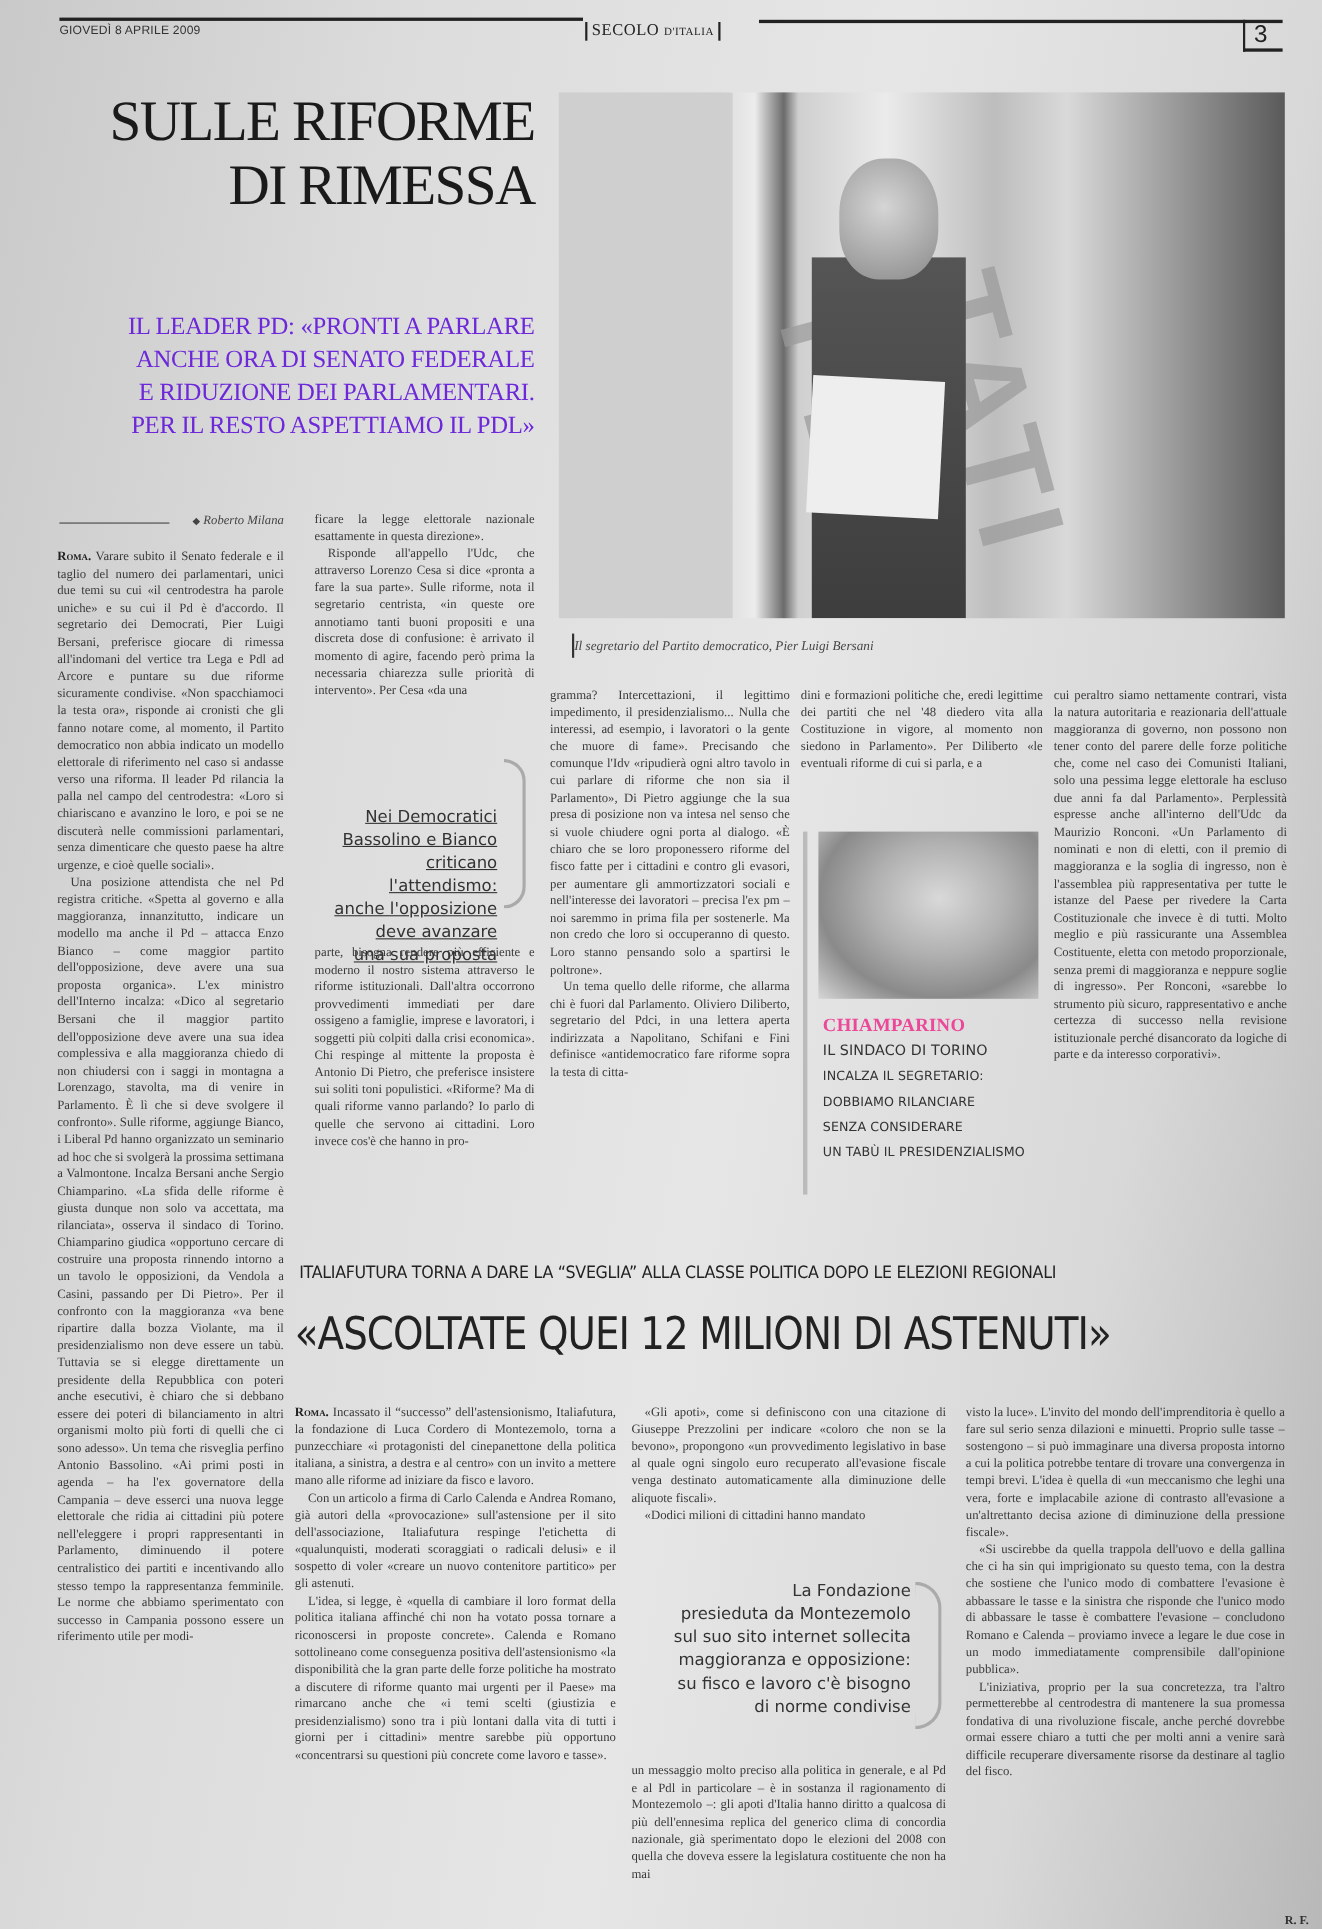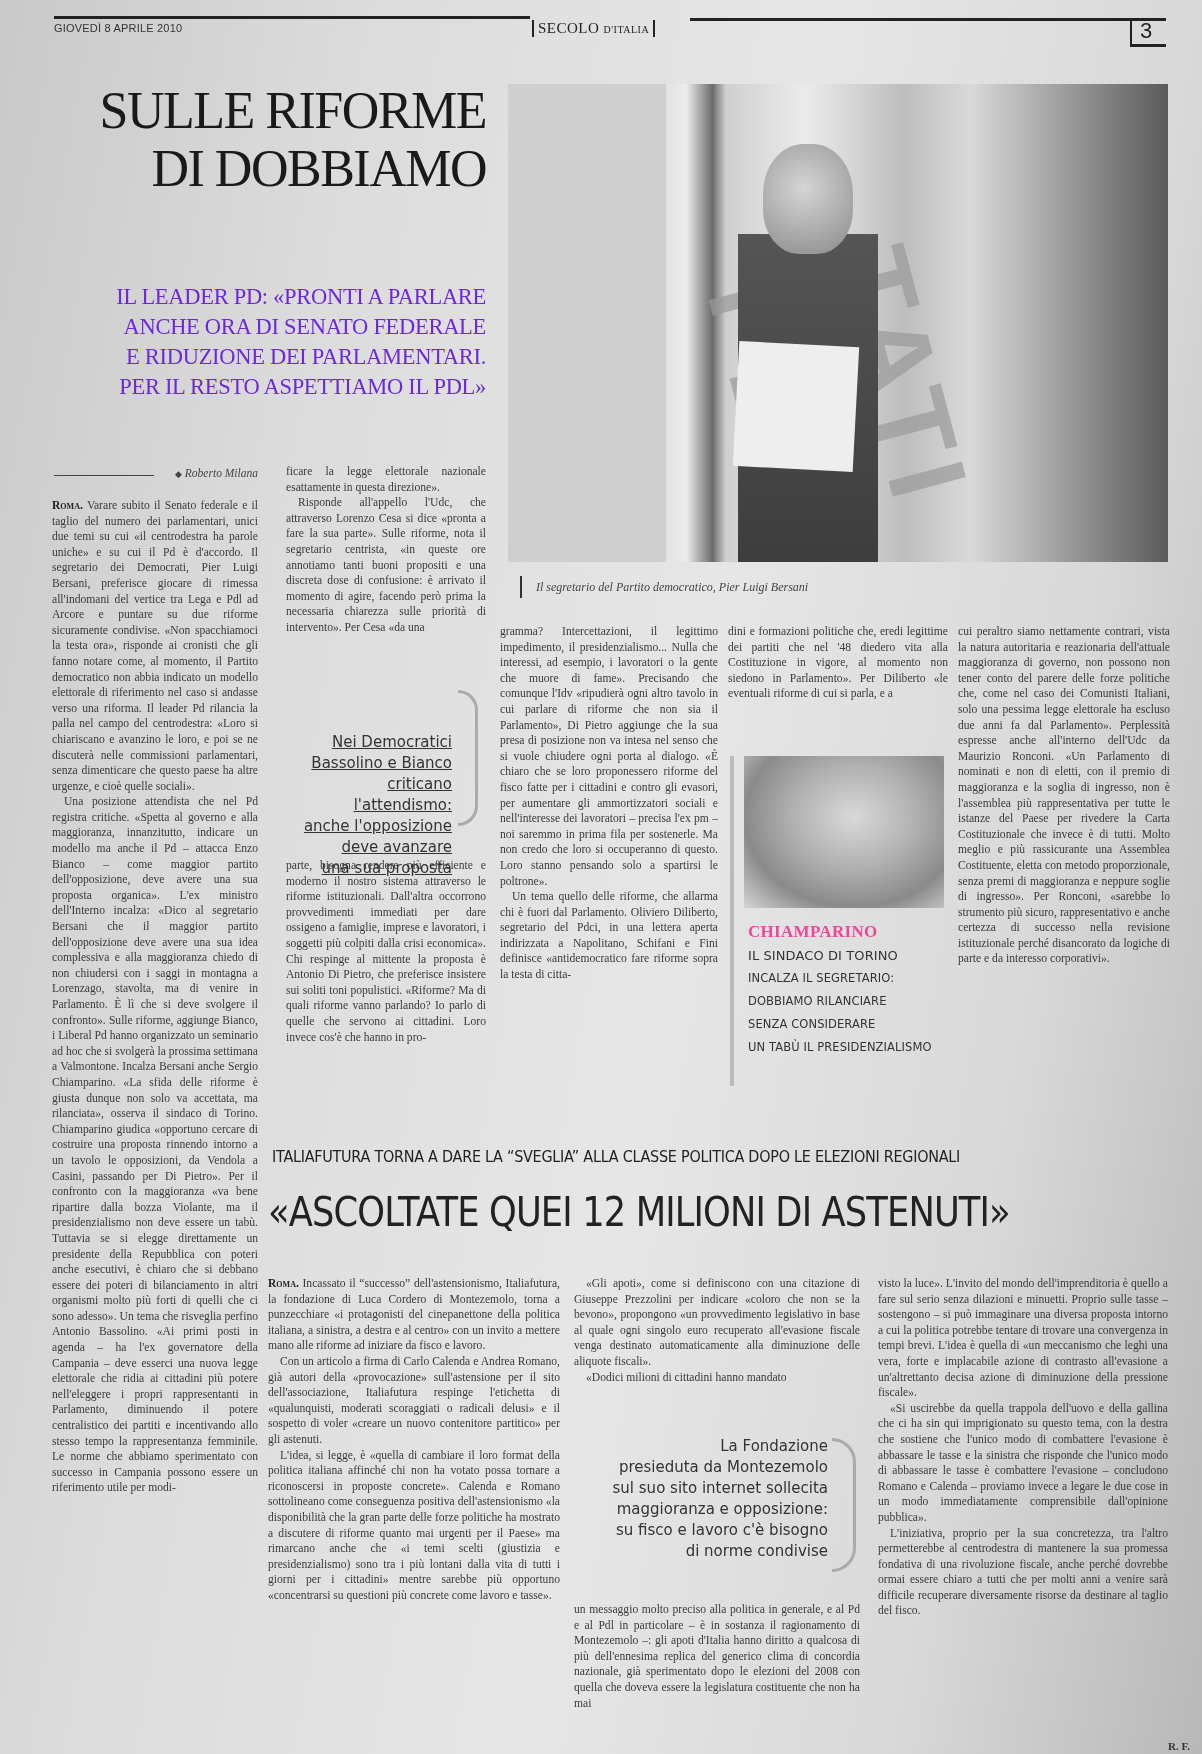"GIOVEDÌ 8 APRILE 2010" div.abs { text: 2010 -> 2009 }
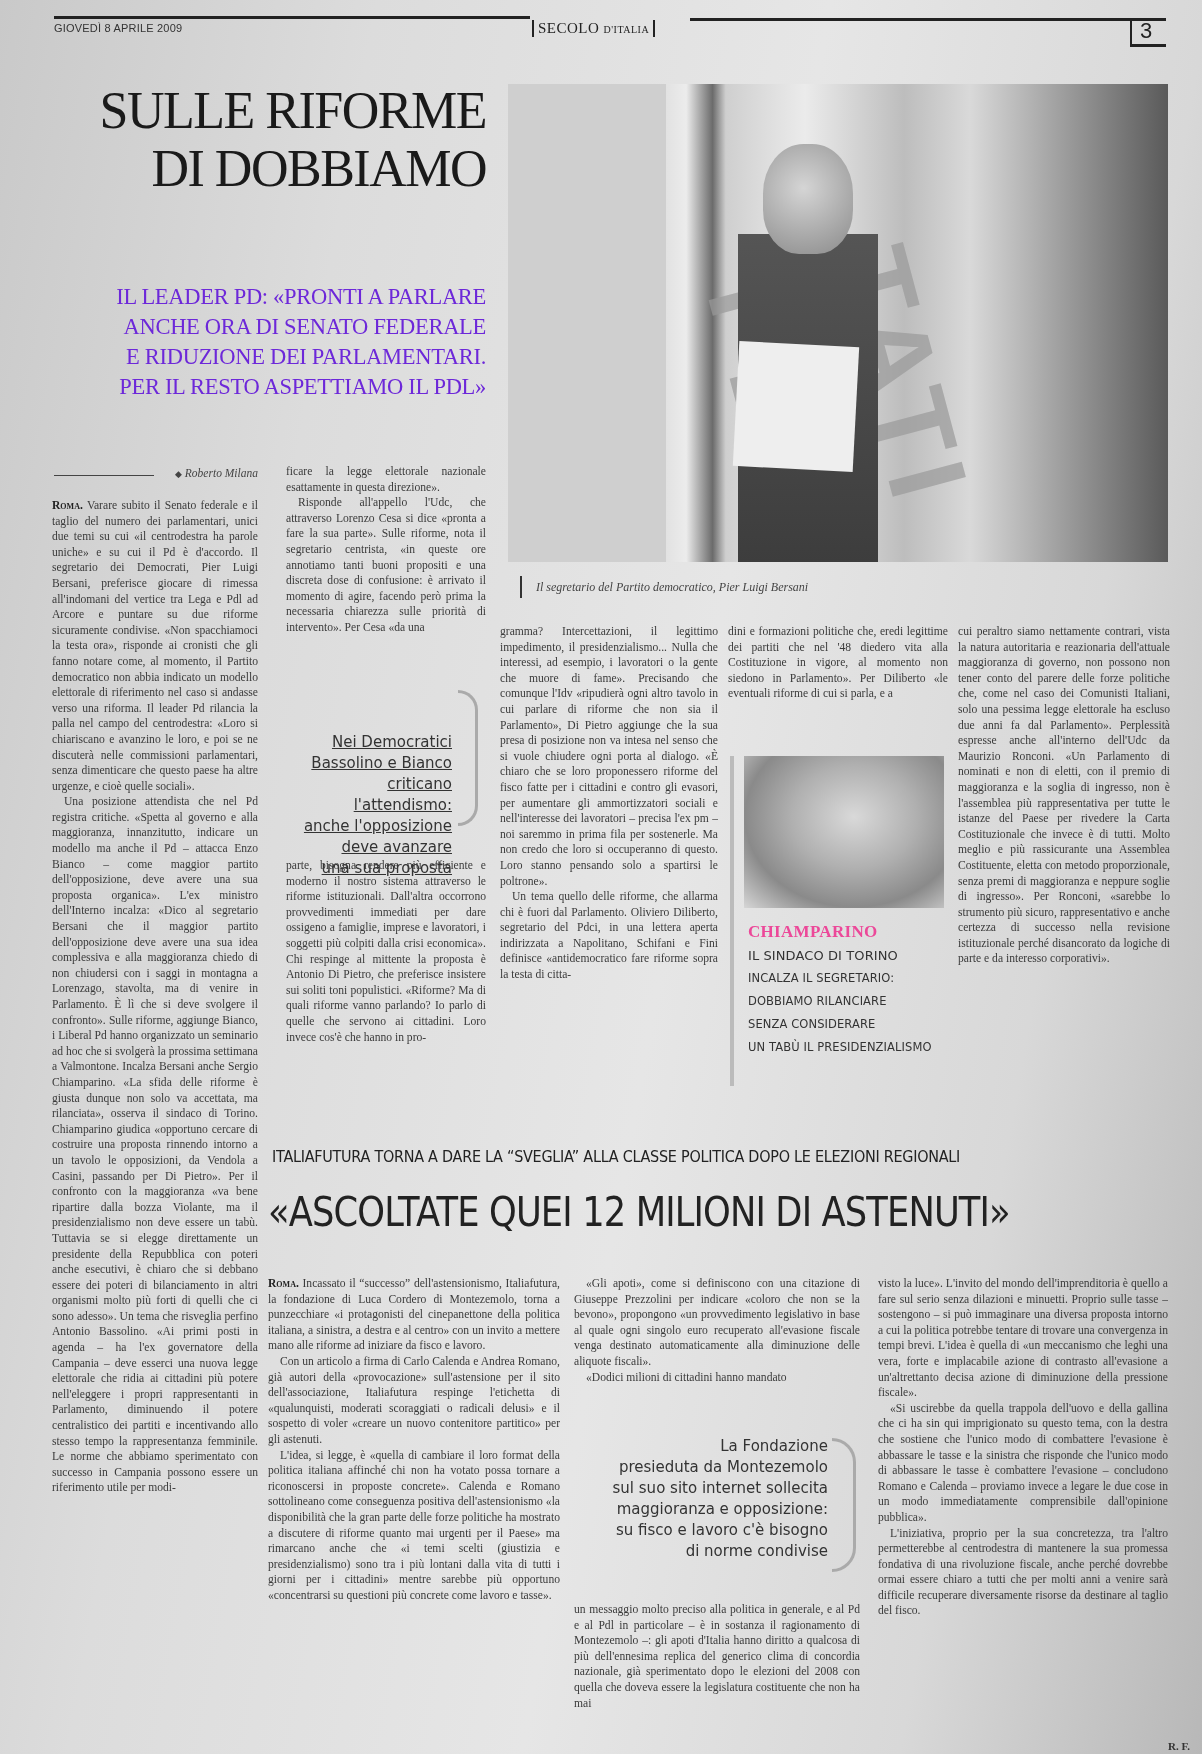"DI DOBBIAMO" div { text: DOBBIAMO -> RIMESSA }
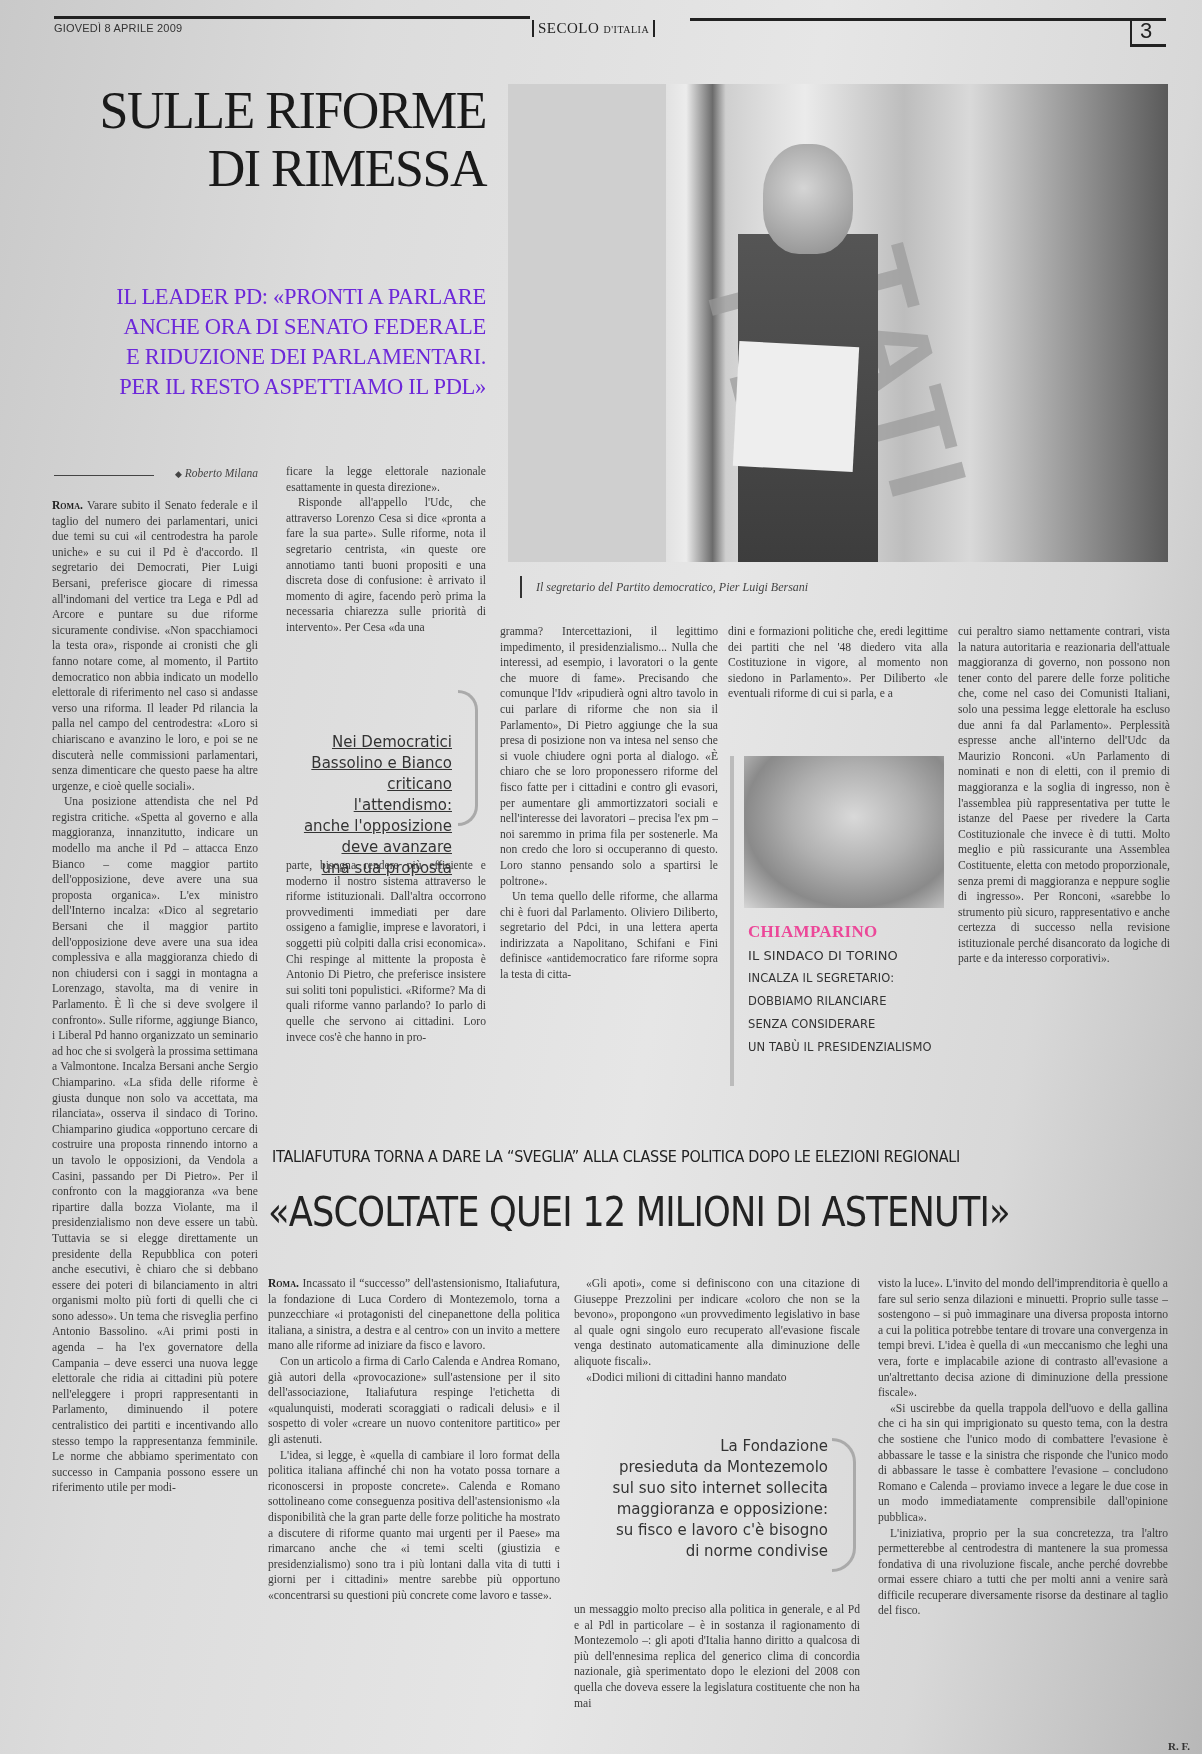"Il segretario del Partito democratico," .caption { padding-left: 14px -> none }
